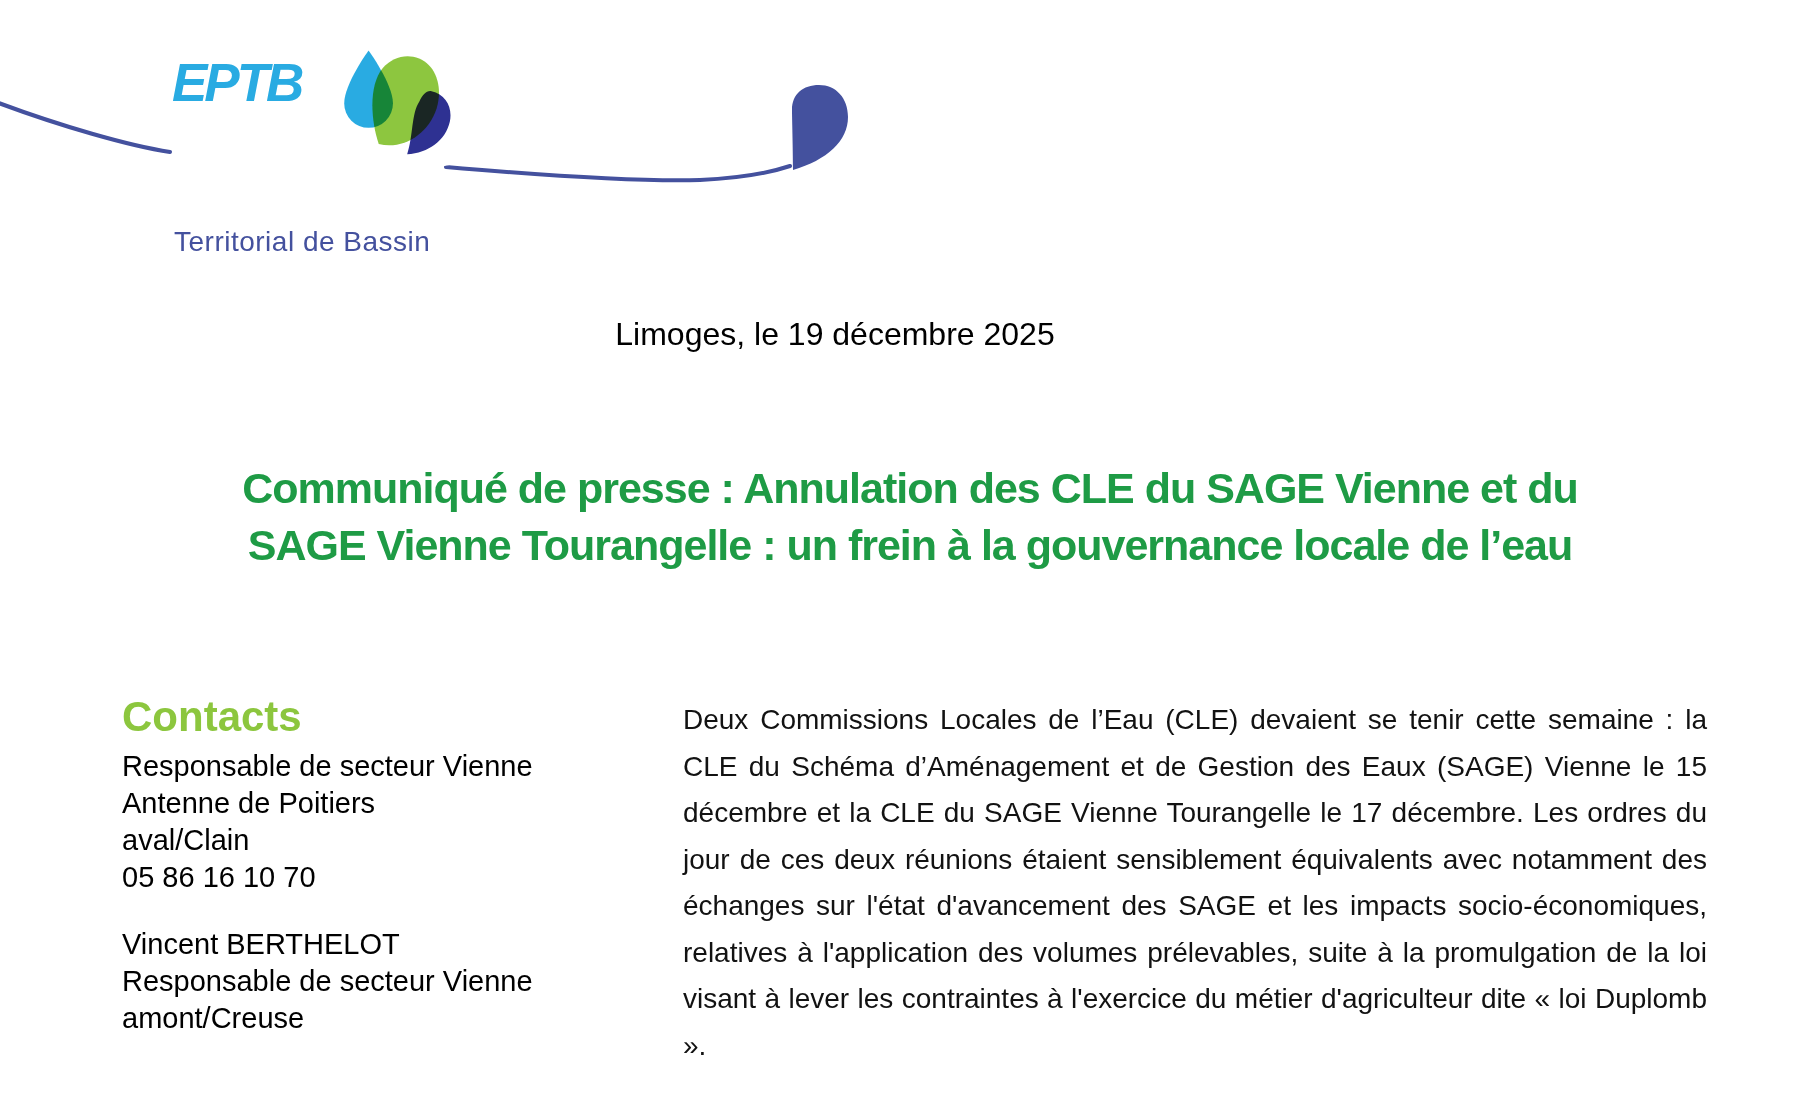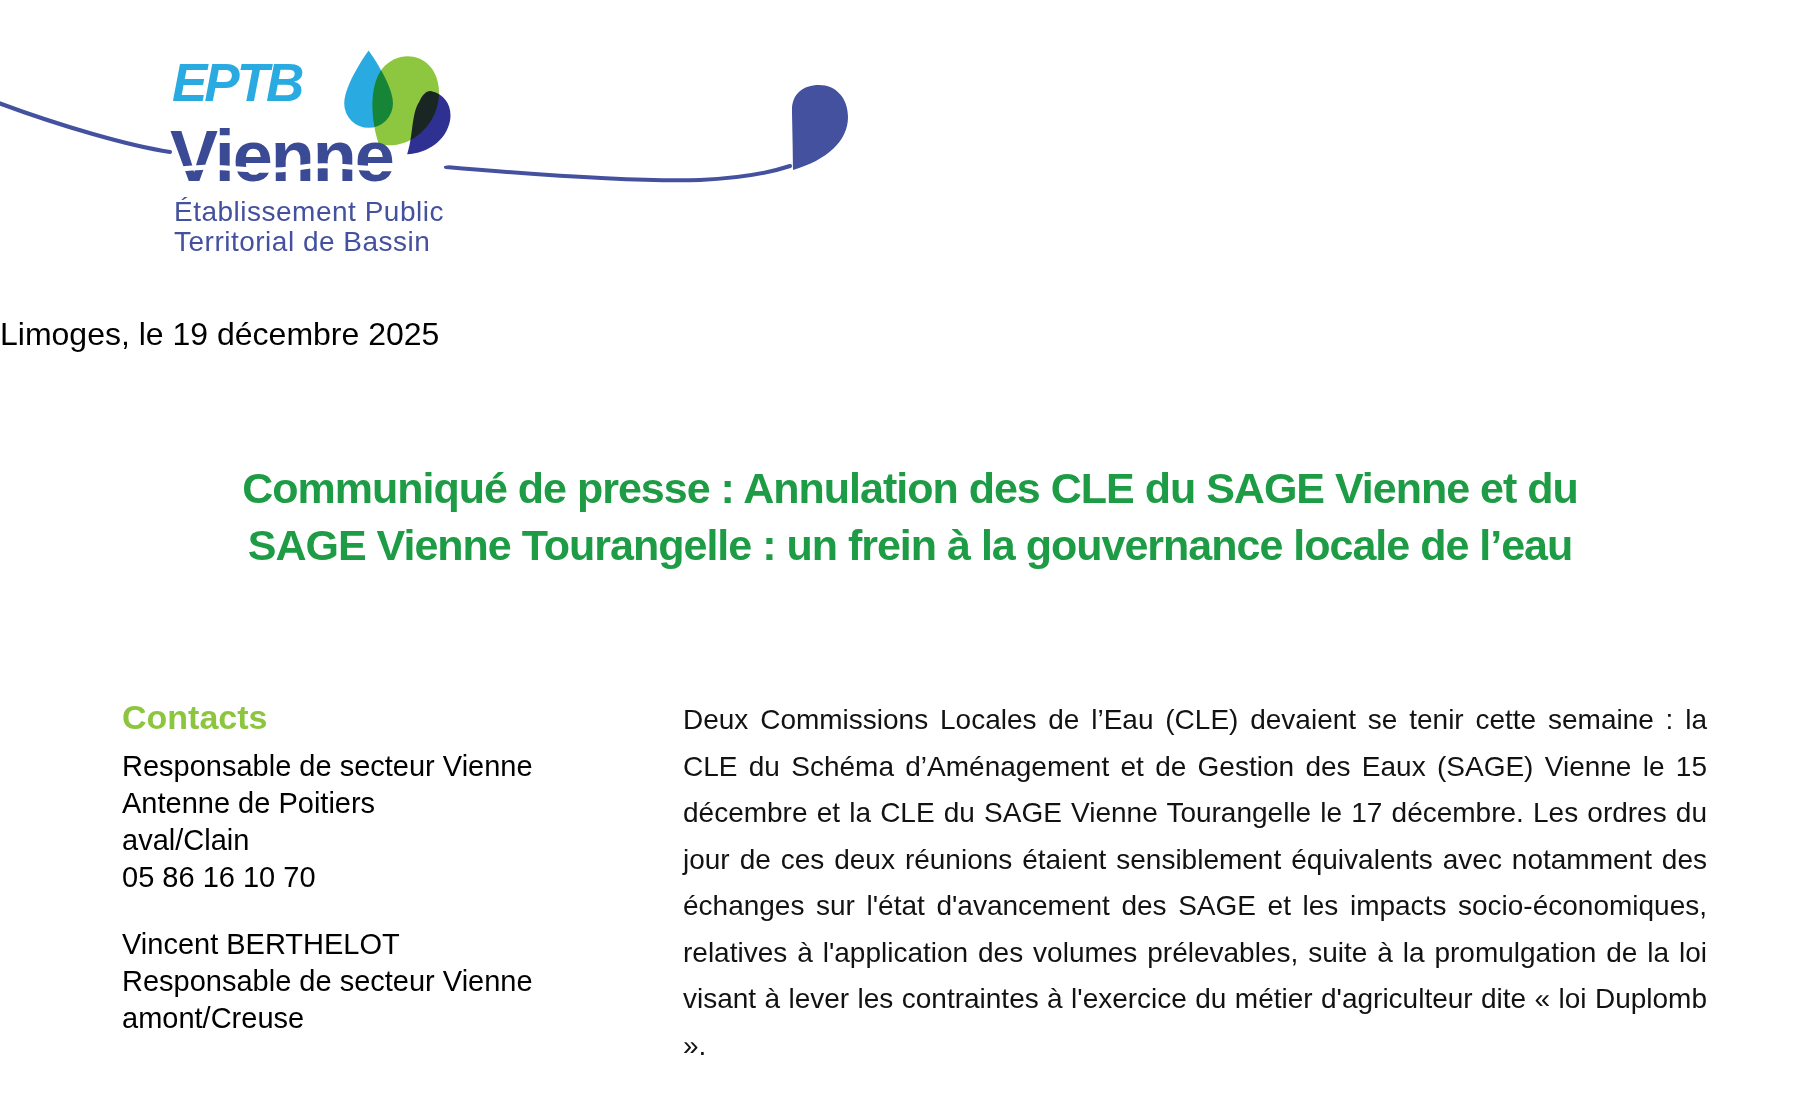"Vienne" div.logo-name { html: <div>Vienne</div> -> none }
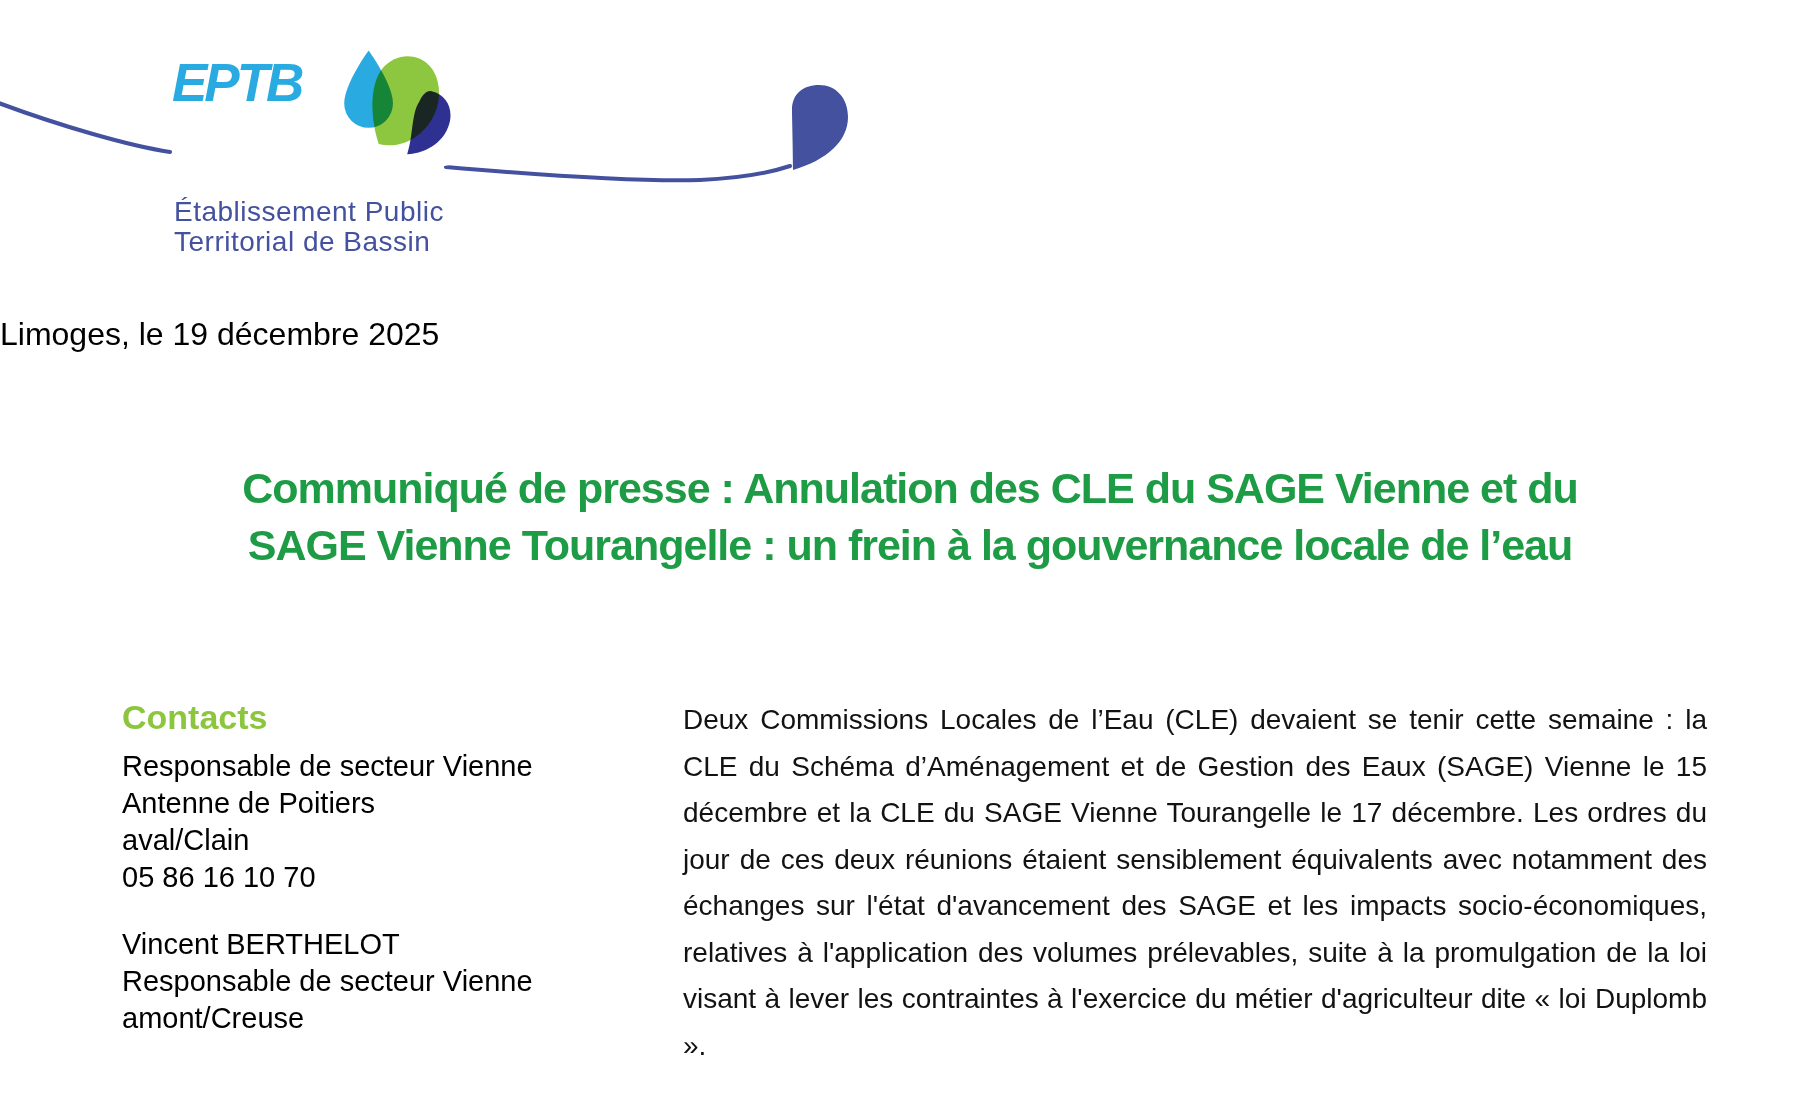"Établissement Public" div.logo-sub1 { html: <div>Établissement Public</div> -> none }
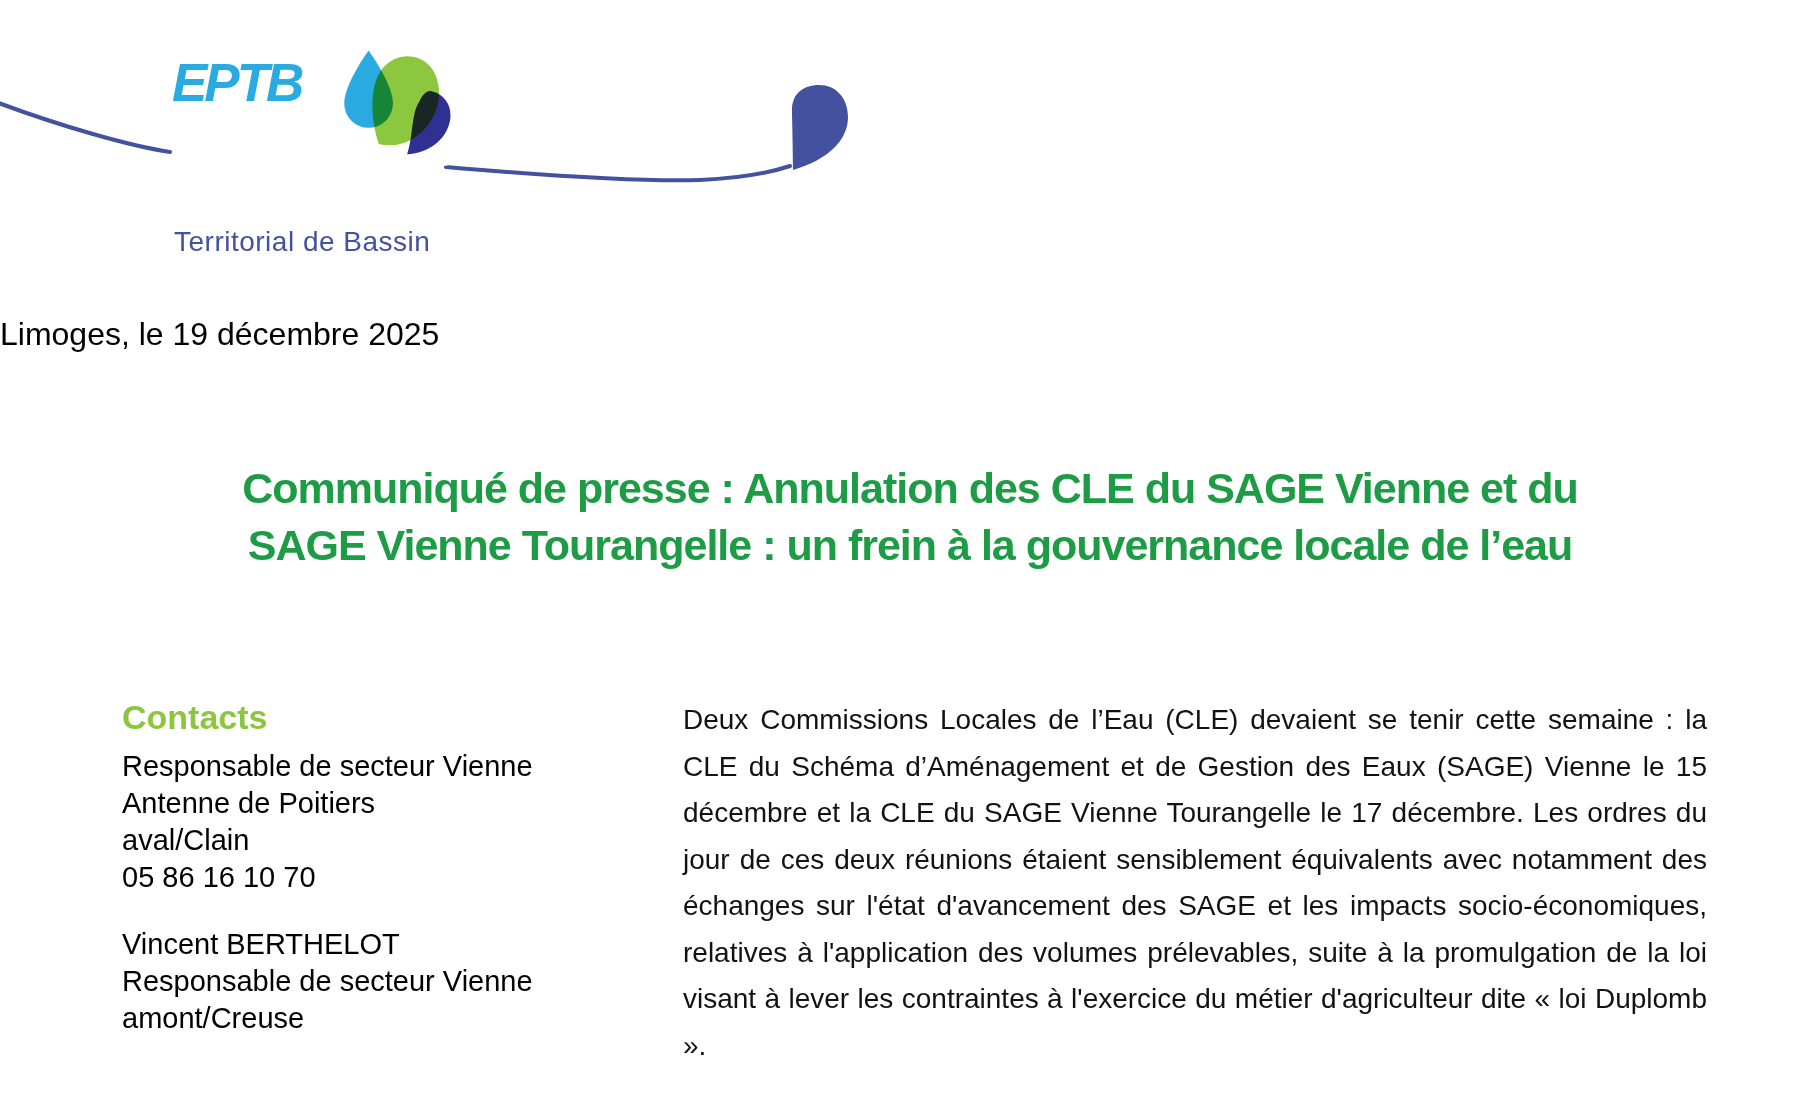"Limoges, le 19 décembre 2025" .dateline { text-align: left -> center }
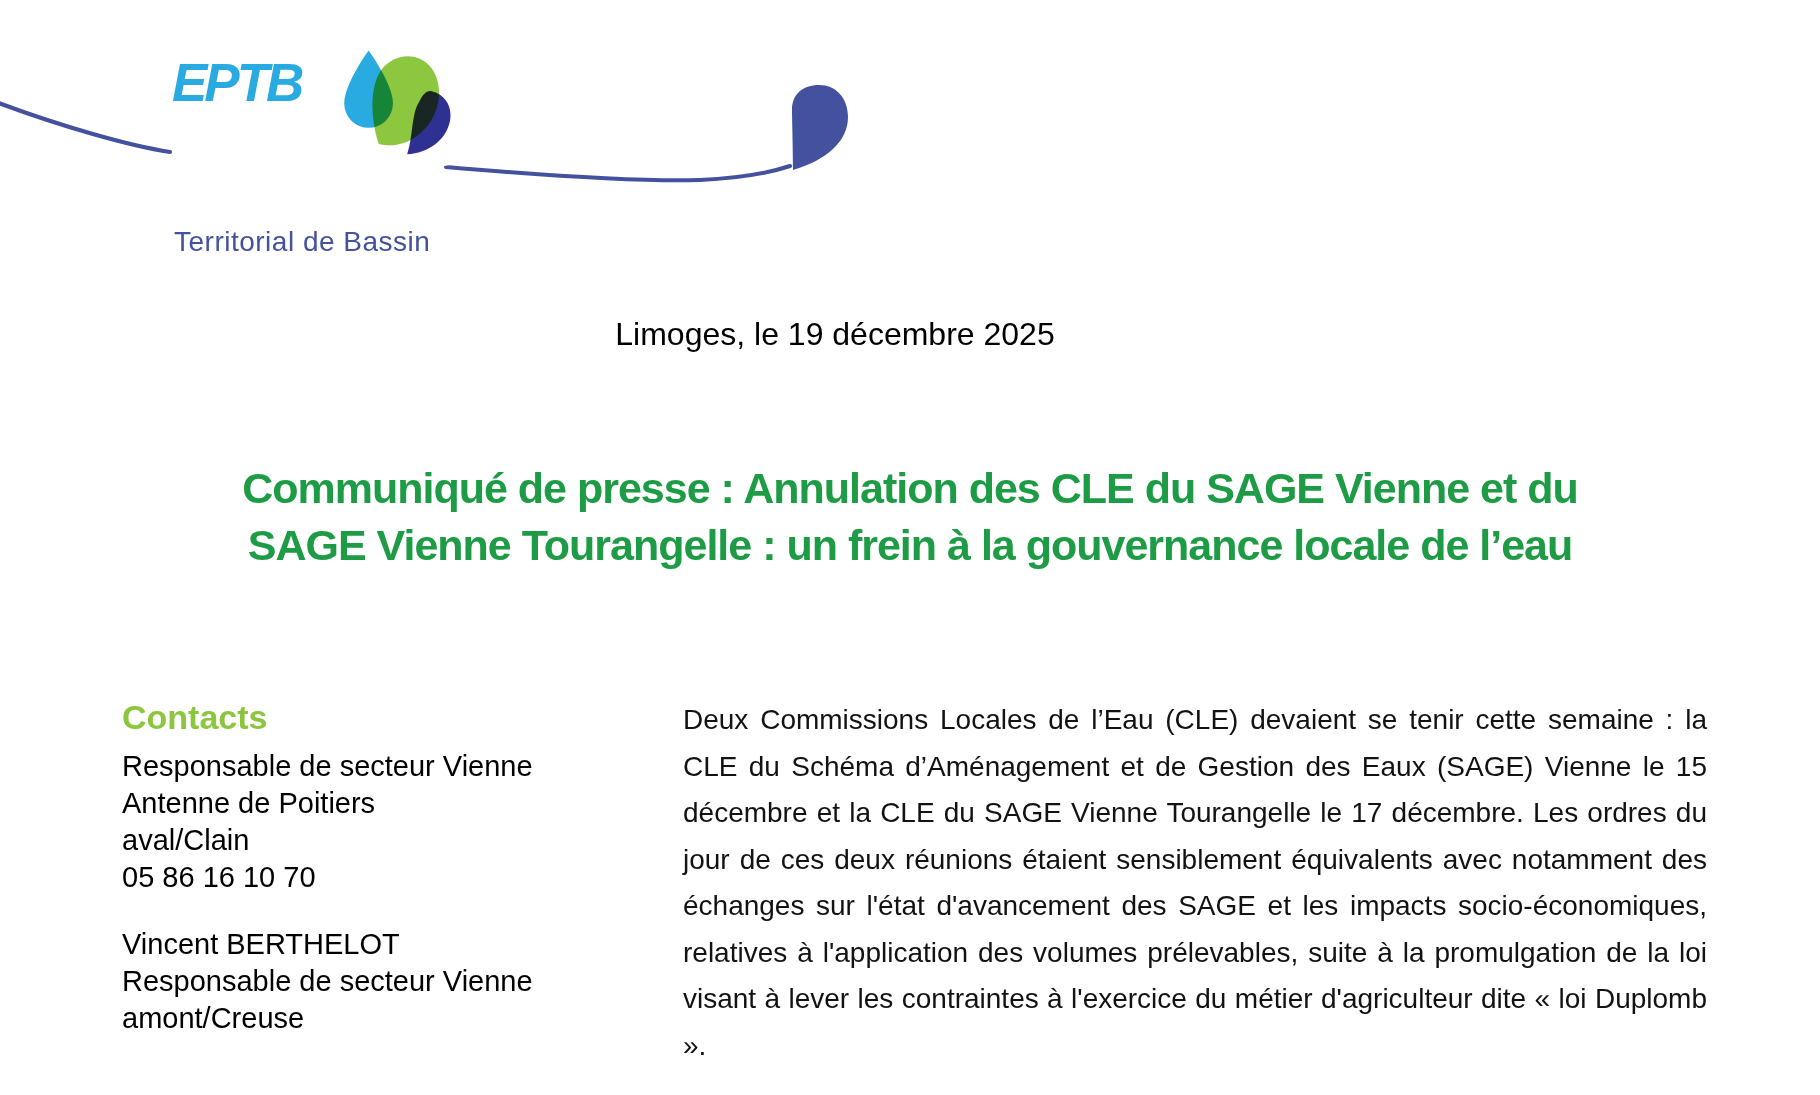"Contacts" .contacts-heading { font-size: 34px -> 42px }
